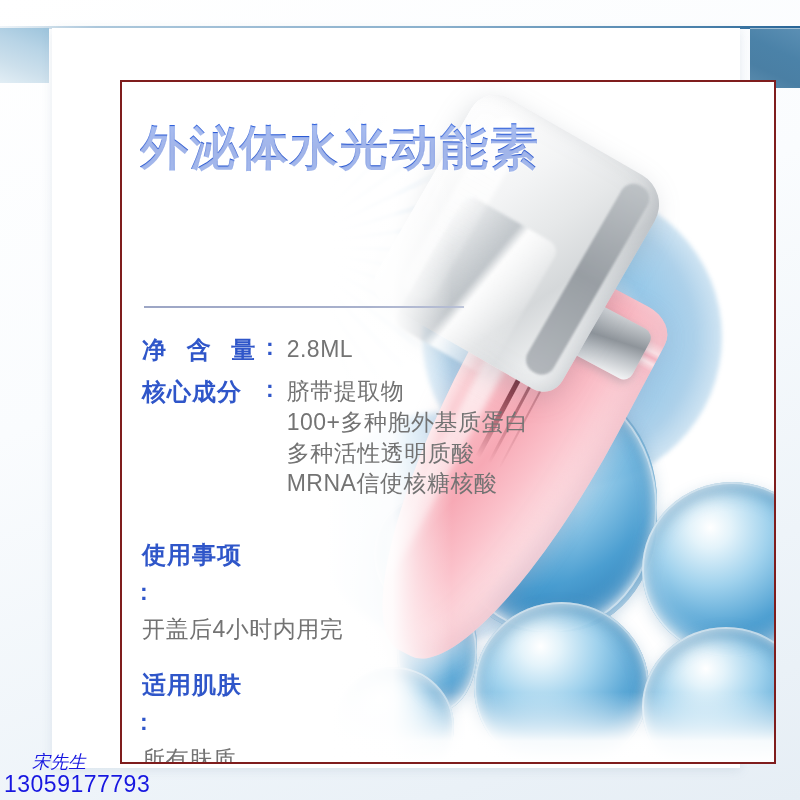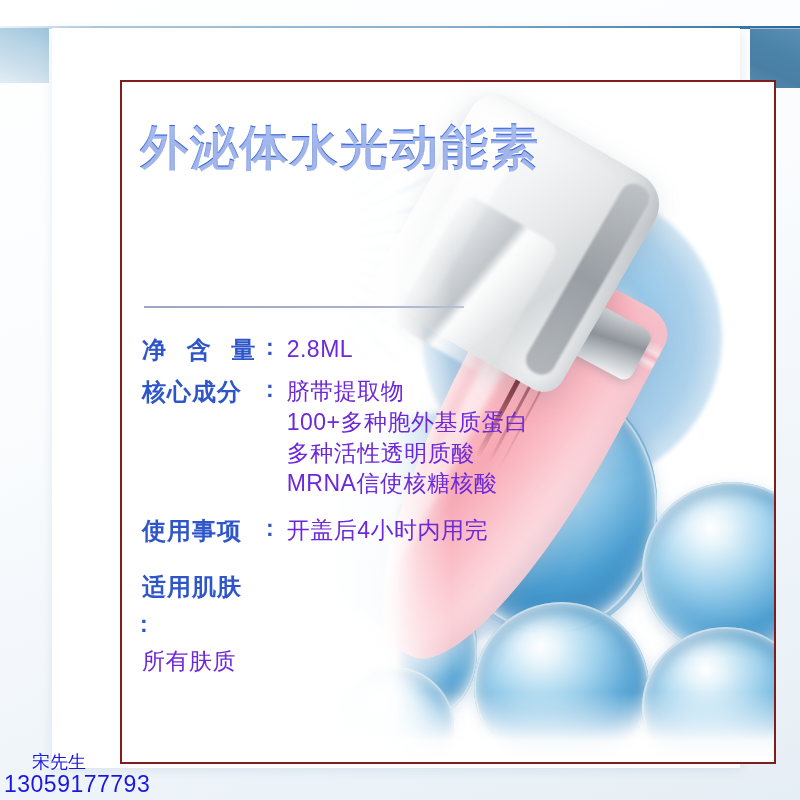"2.8ML" .spec-value { color: #6d28d9 -> #737373 }
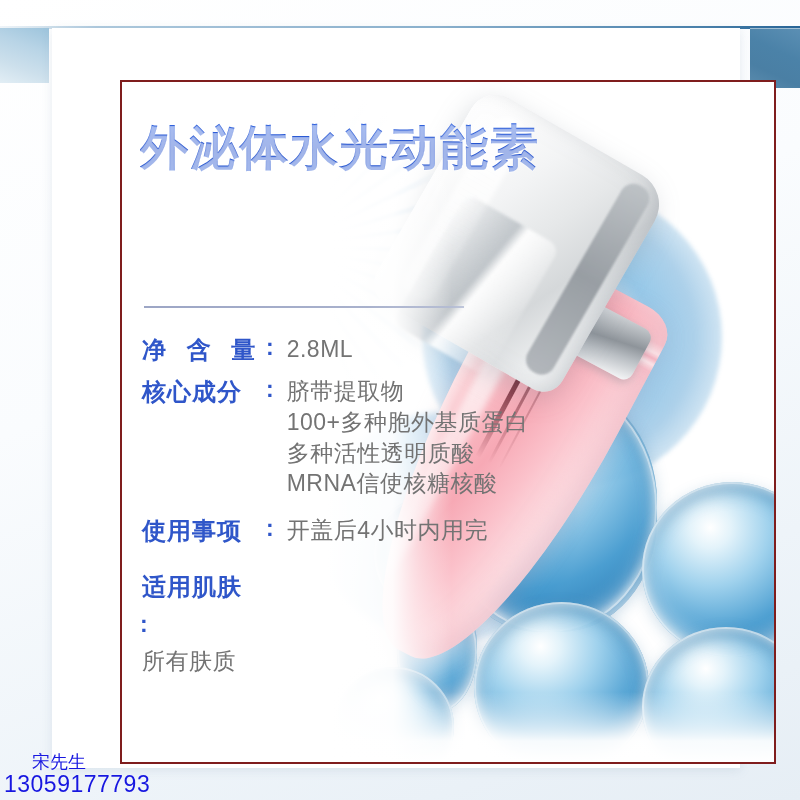"使用事项" #spec-row-usage { flex-direction: none -> column; margin-top: 16px -> 40px }
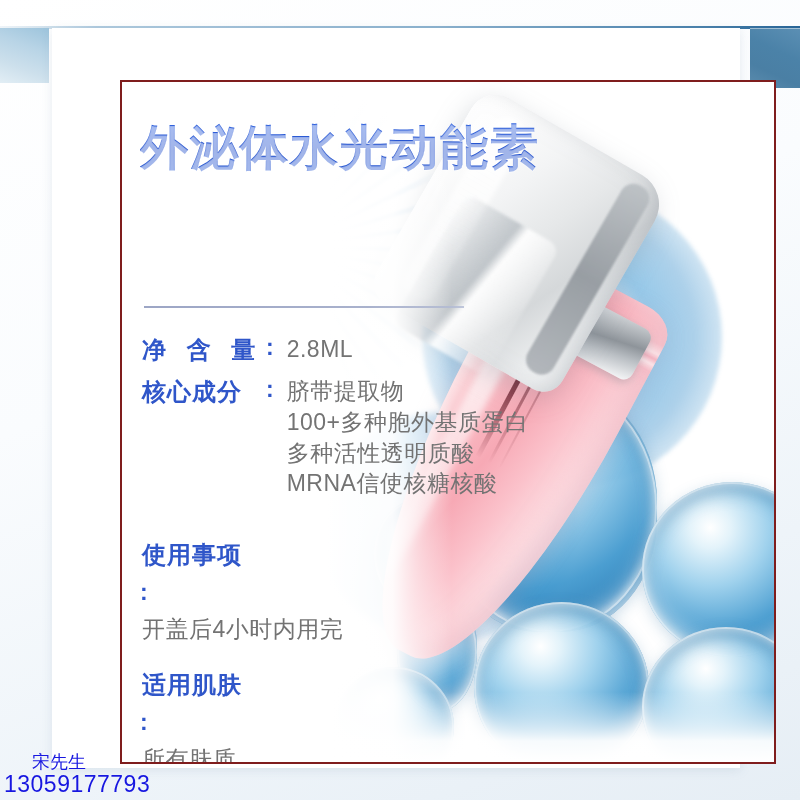"宋先生" #watermark-name { font-style: none -> italic }
